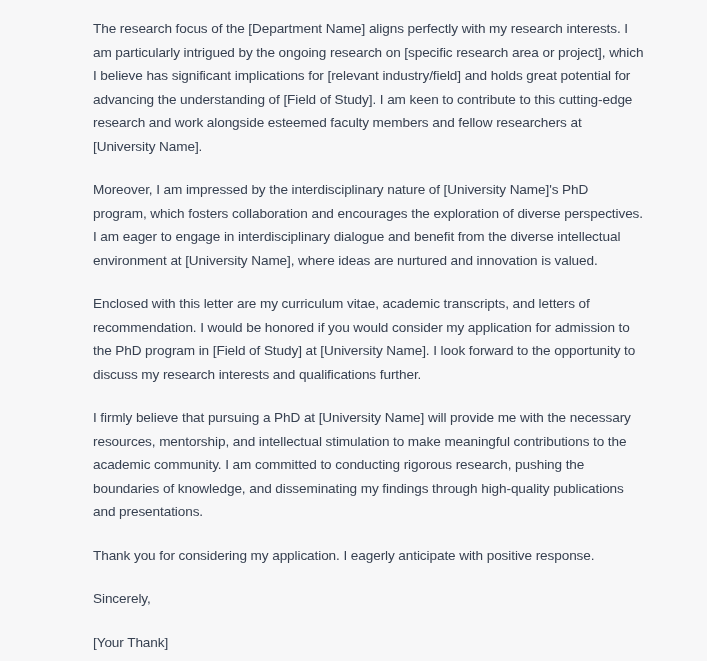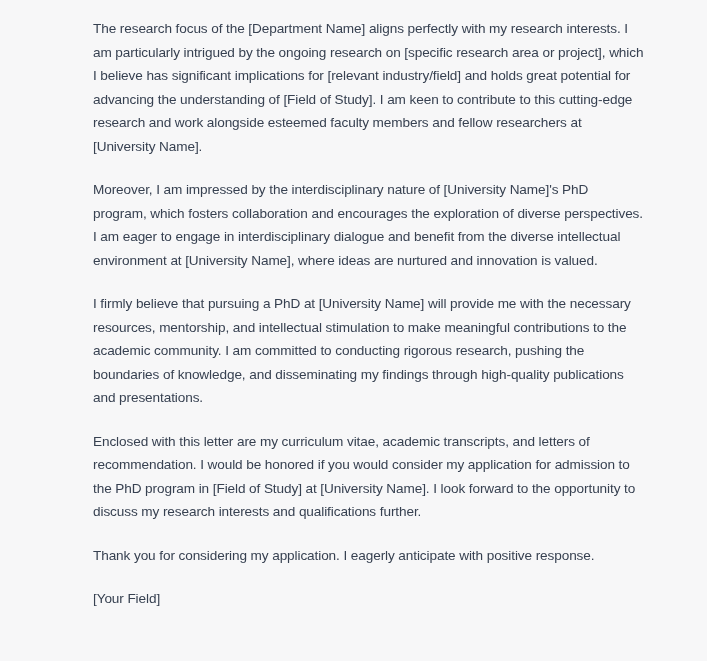"I firmly believe that pursuing" p { order: before "Enclosed with this letter are" -> after "Enclosed with this letter are" }
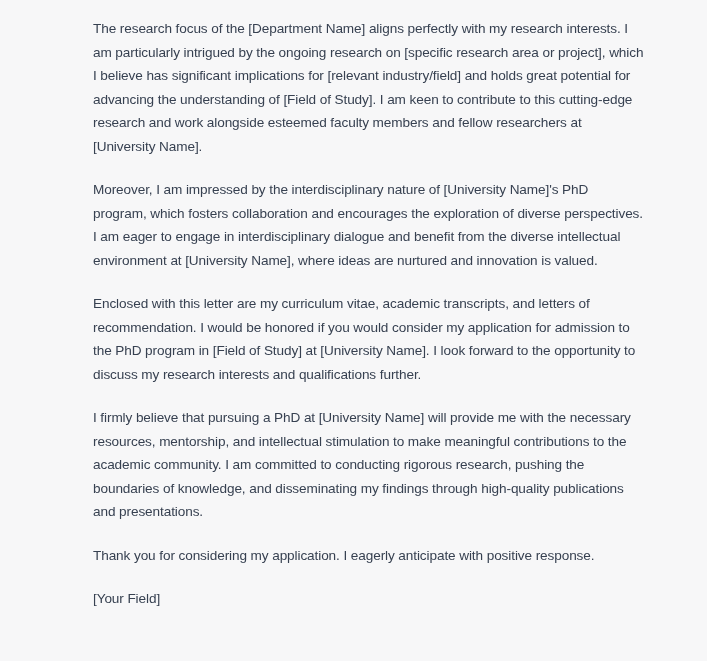"Sincerely," p { html: none -> <p>Sincerely,</p> }
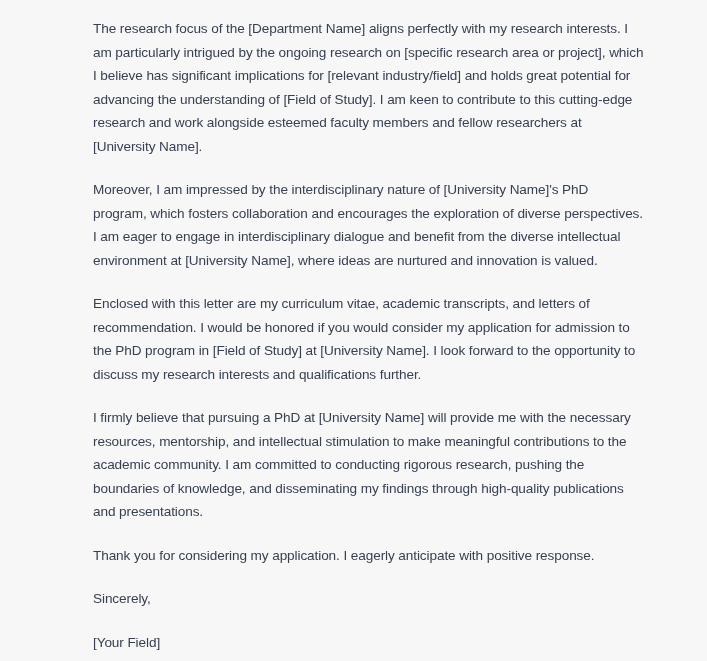"[Your Field]" p { text: Field -> Thank }
